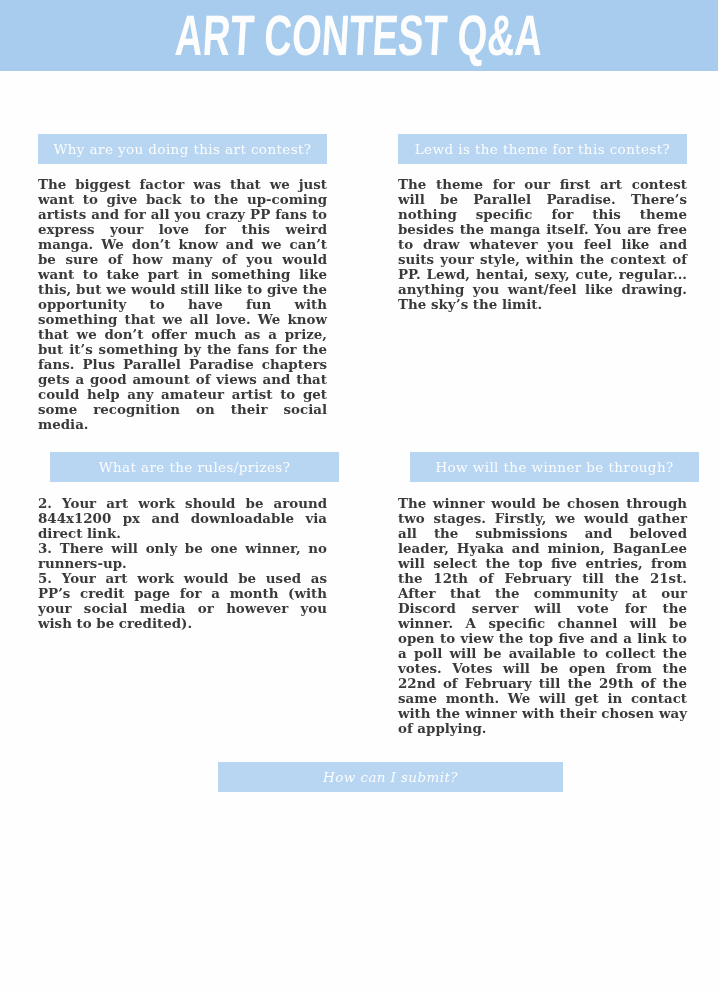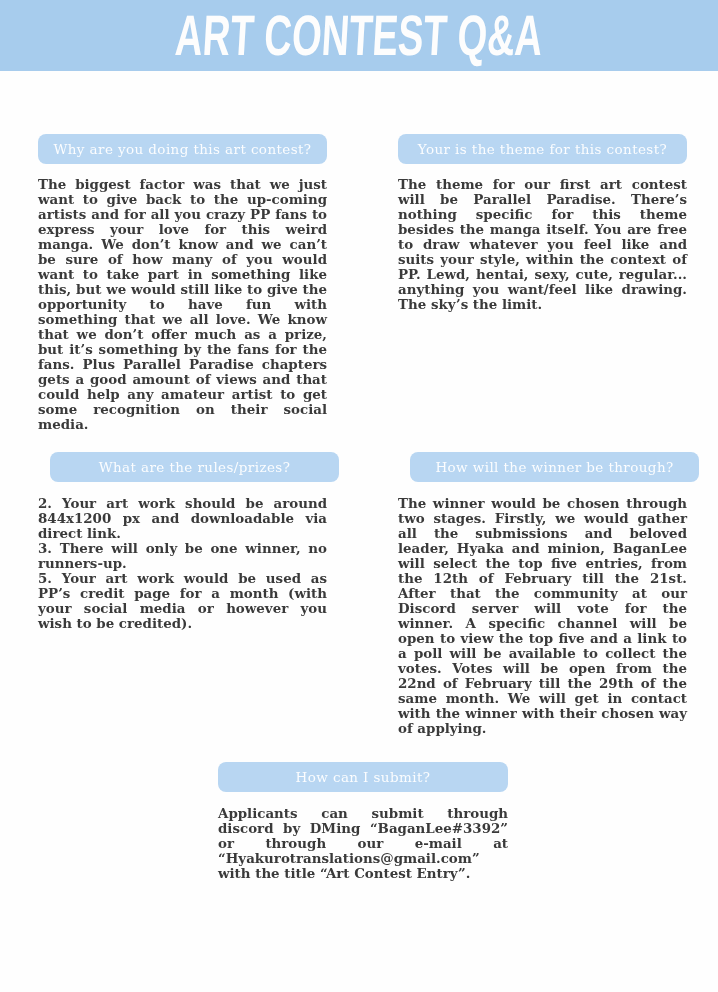"Why are you doing this" .qbox { border-radius: 8px -> none }
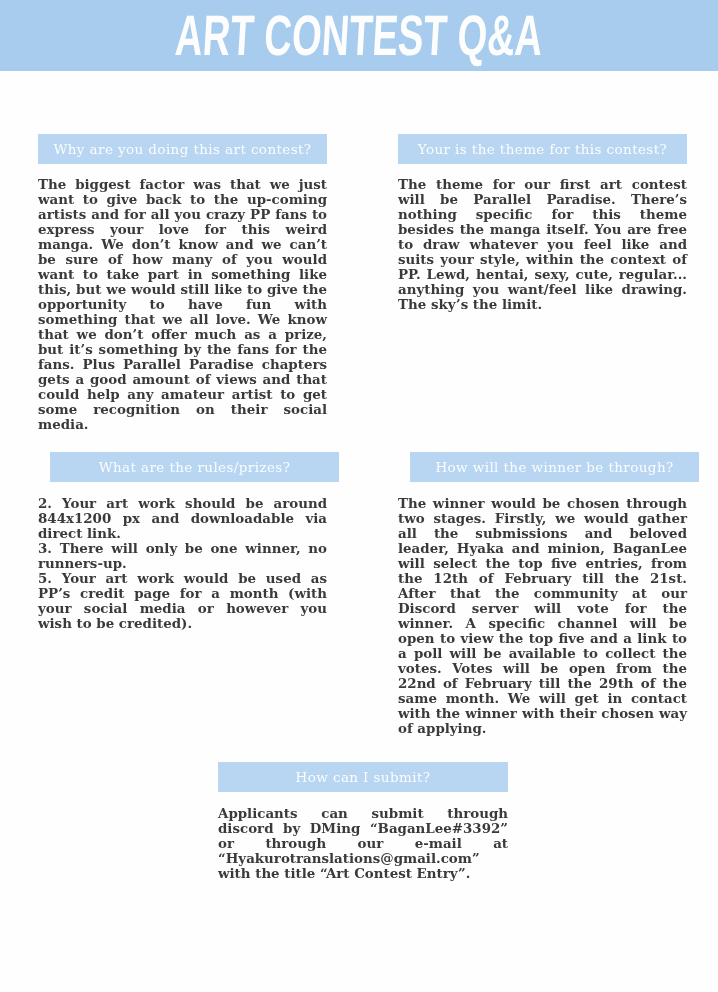"Your is the theme for" div.qbox { text: Your -> Lewd }
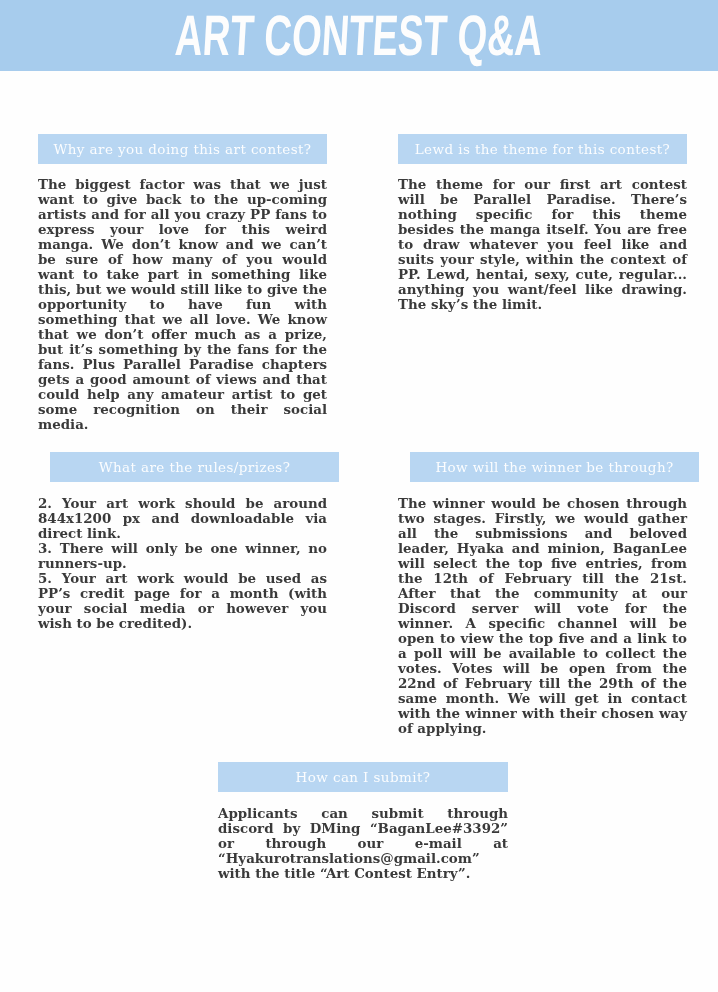"How can I submit?" .submit-q { font-style: none -> italic; width: 290px -> 345px }
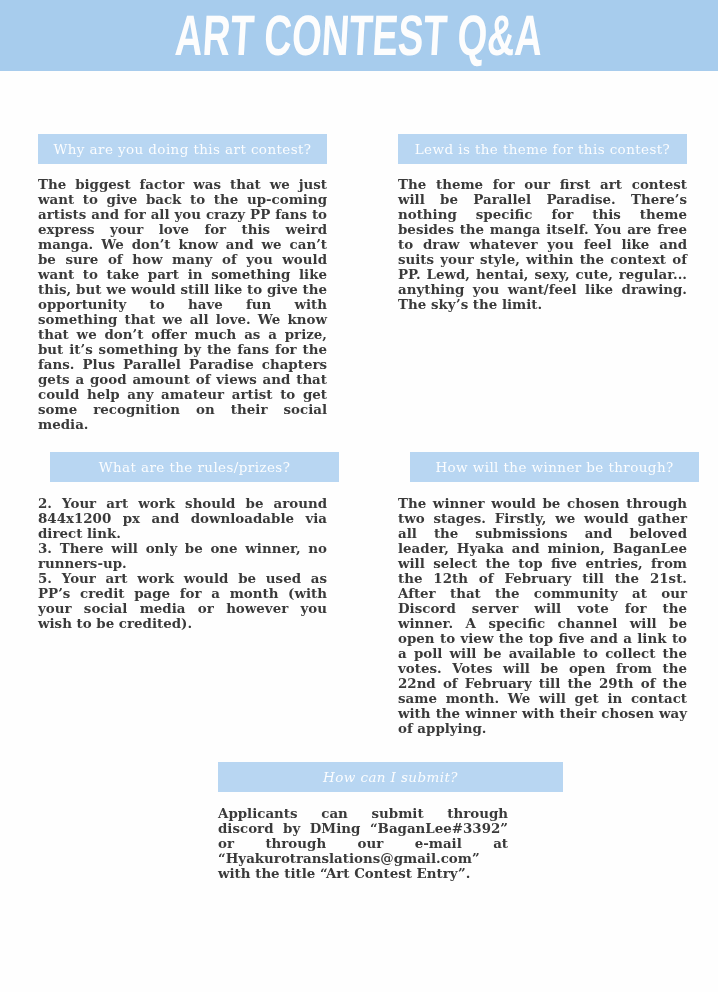"Applicants can submit through discord" p.answer { html: <p>Applicants can submit through discord by DMing “BaganLee#3392” or through our e-mail at “Hyakurotranslations@gmail.com” with the title “Art Contest Entry”.</p> -> none }
